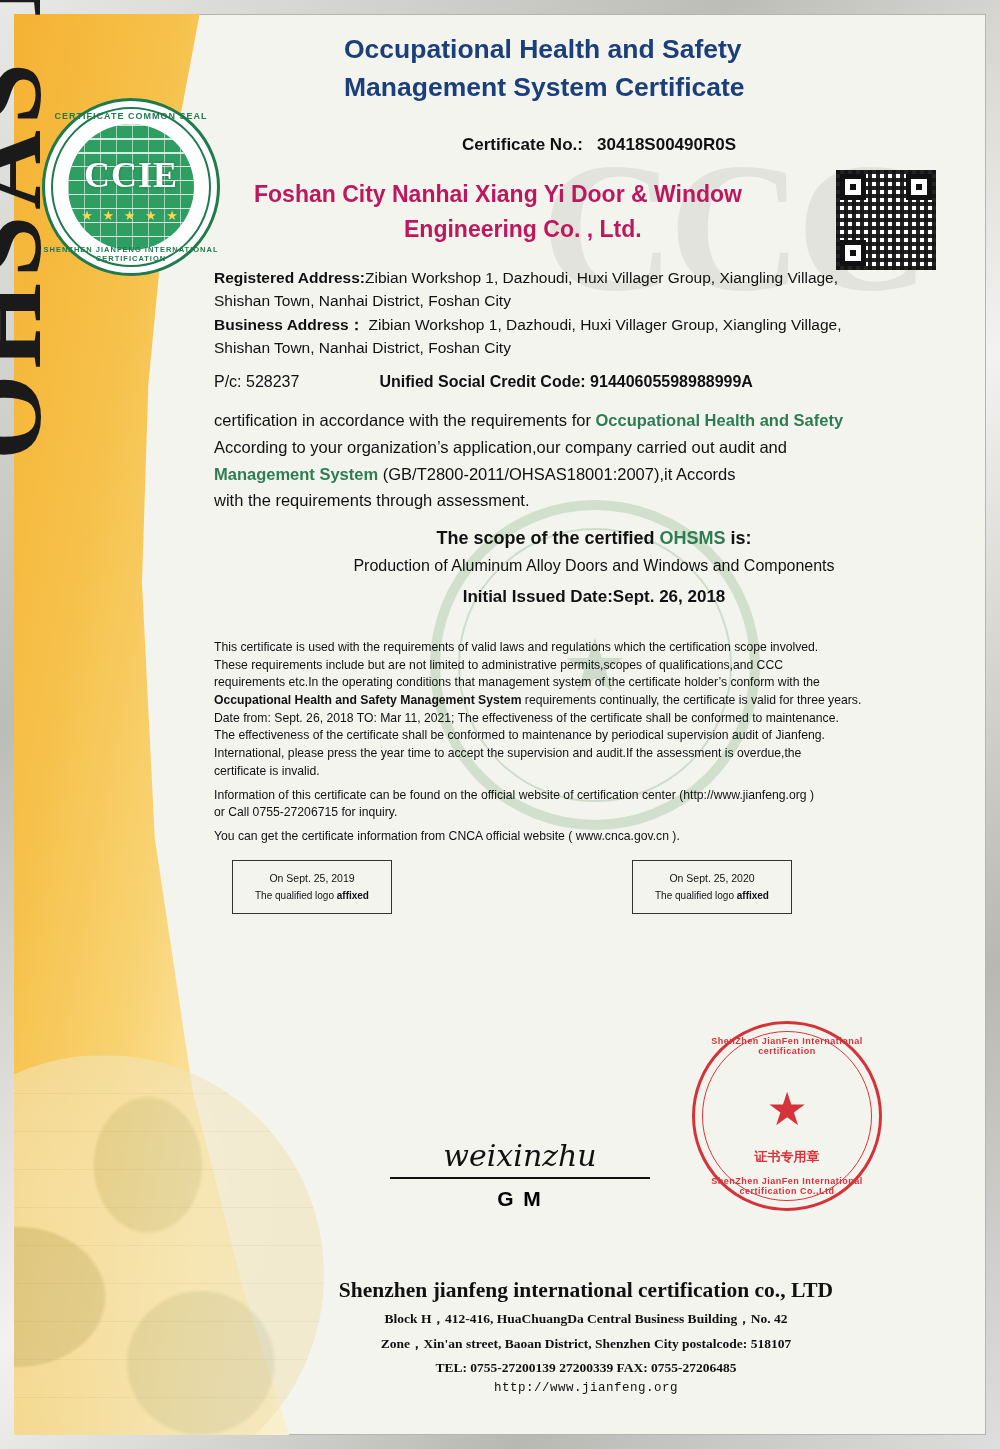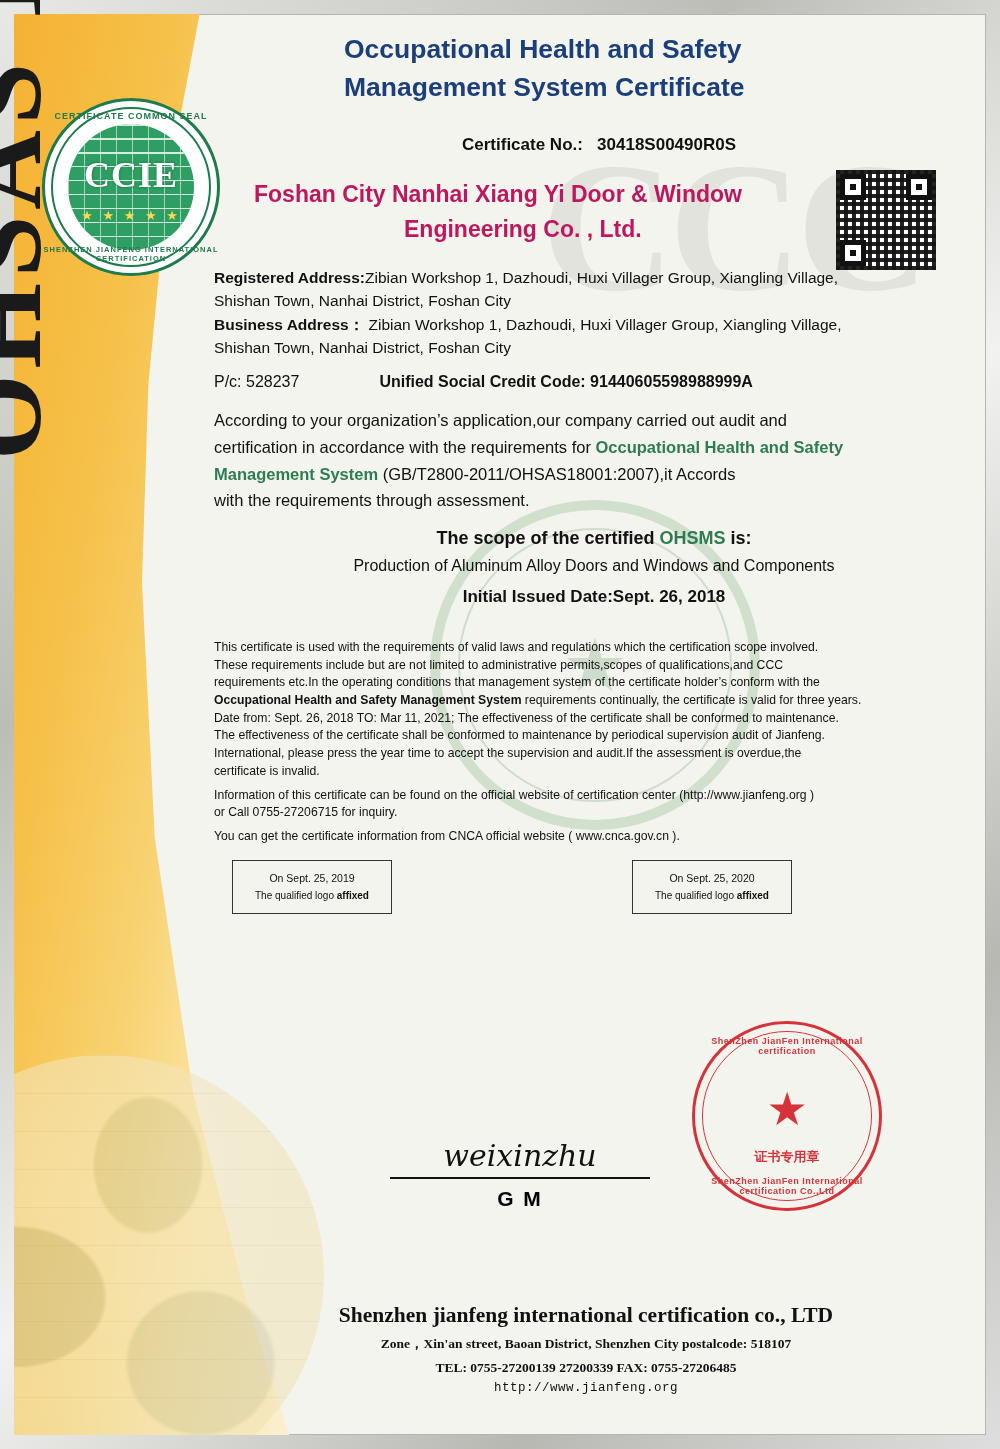"According to your organization’s" div { order: before "certification in accordance with the" -> after "certification in accordance with the" }
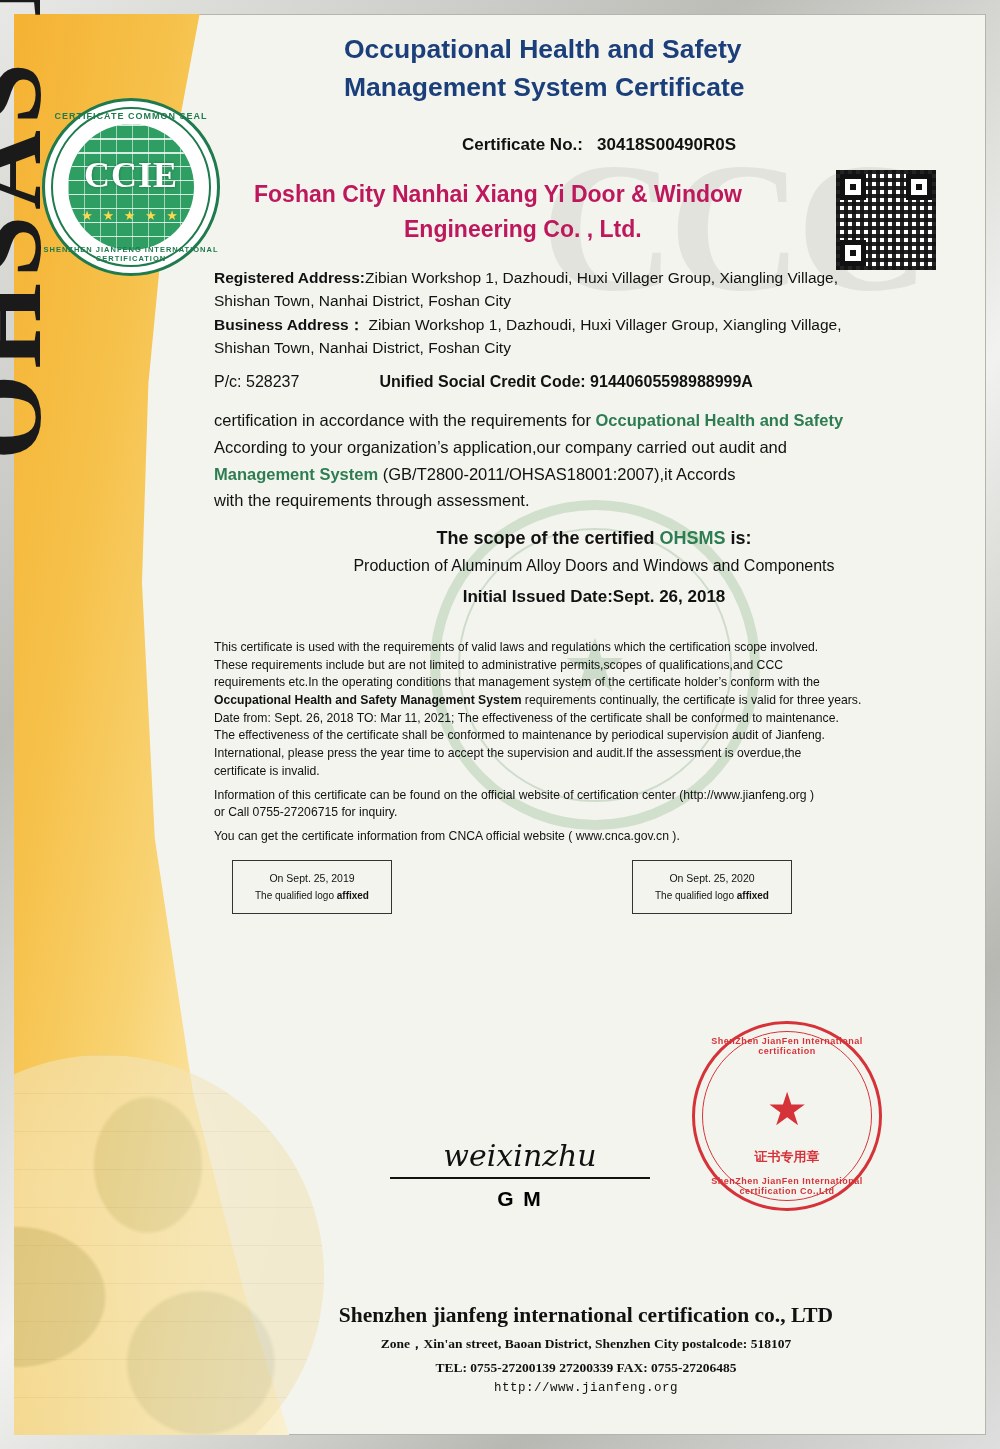"Block H，412-416, HuaChuangDa Central" div.line { html: none -> <div>Block H，412-416, HuaChuangDa Central Business Building，No. 42</div> }
